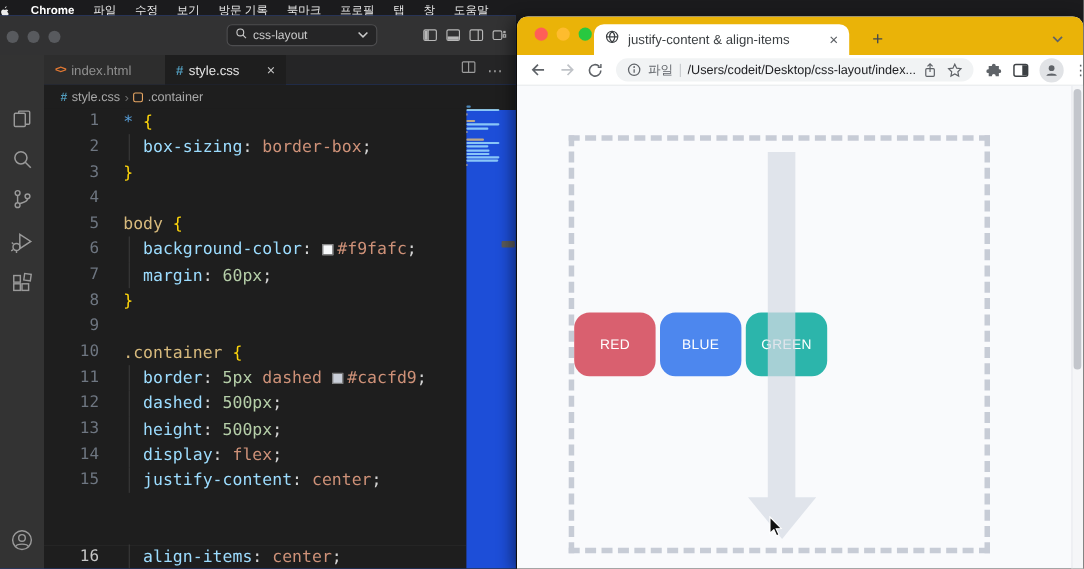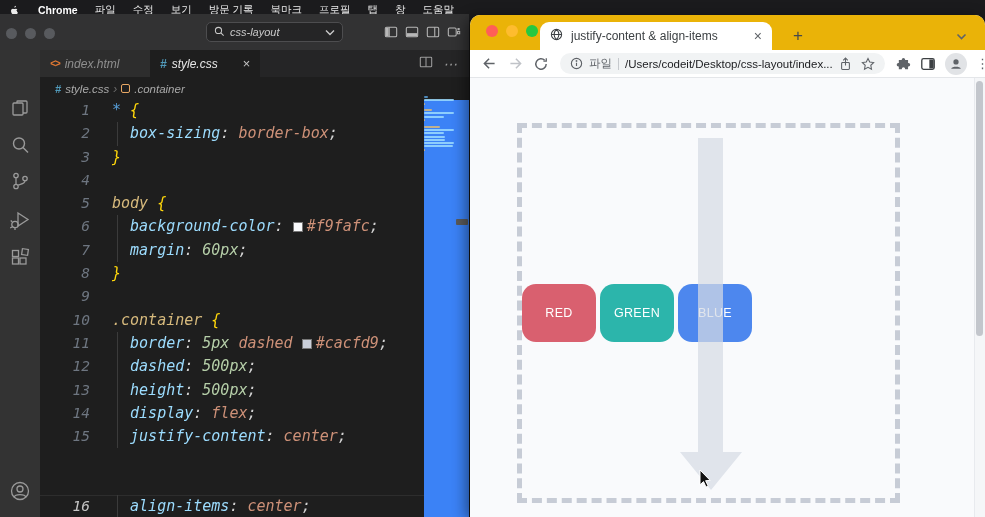"Chrome" .menubar { padding-left: 10px -> none }
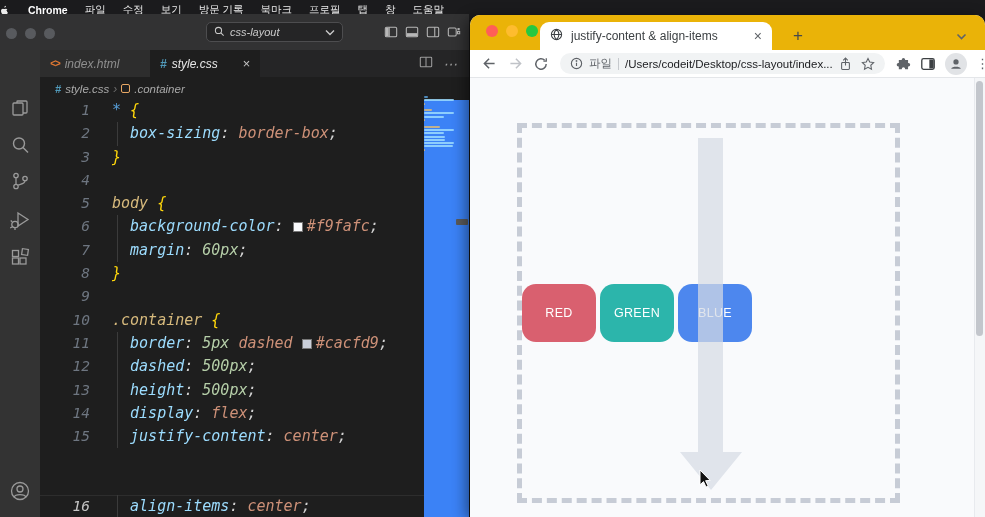"css-layout" .vscode { background: #3b82f6 -> #1d4ed8; font-style: italic -> none }
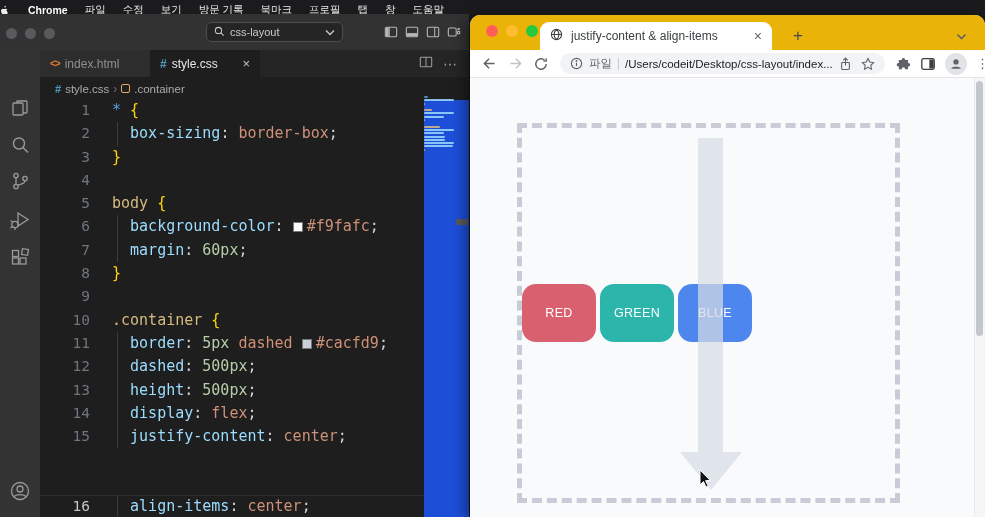"GREEN" div.pbox { order: before "BLUE" -> after "BLUE" }
